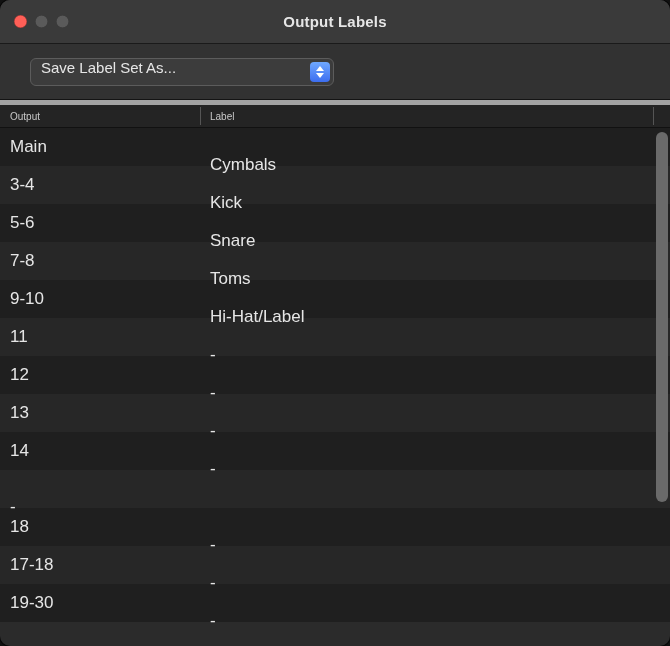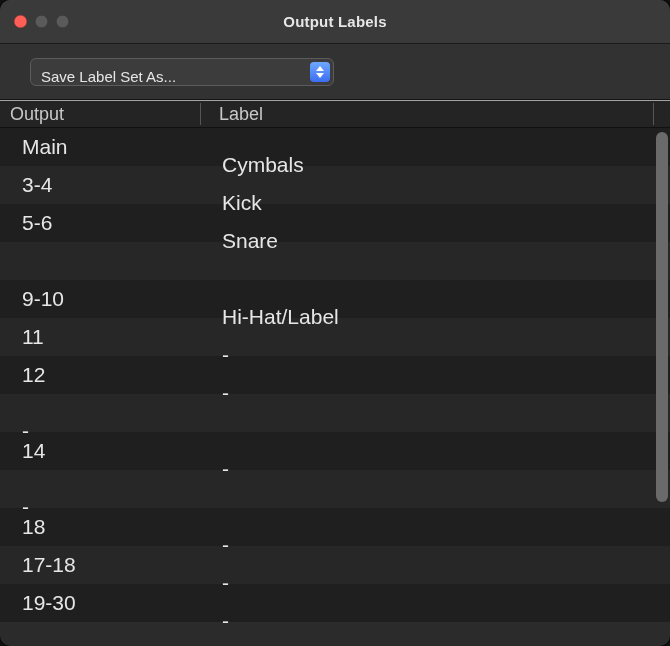"Save Label Set As..." .popup { align-items: flex-end -> flex-start; padding: 0 28px 0 10px -> 0 28px 16px 10px }
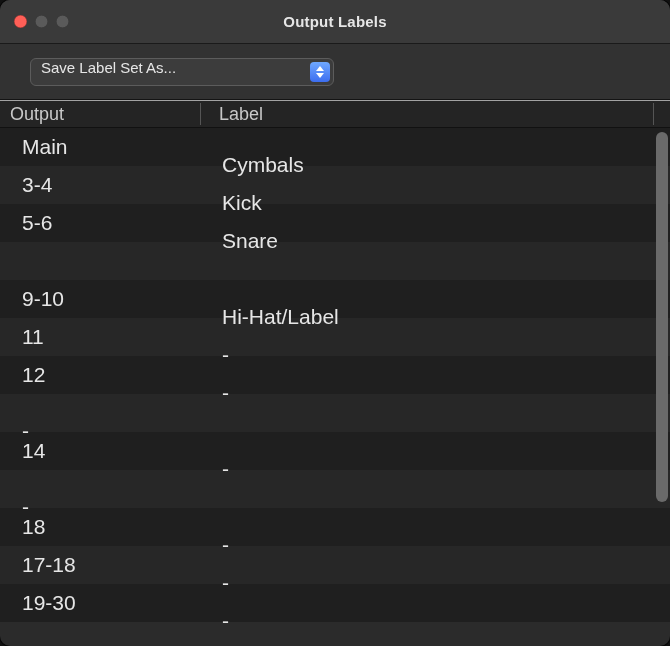"Output" .header { border-top: 1px solid #a3a3a3 -> 5px solid #a3a3a3; font-size: 18px -> 10px }
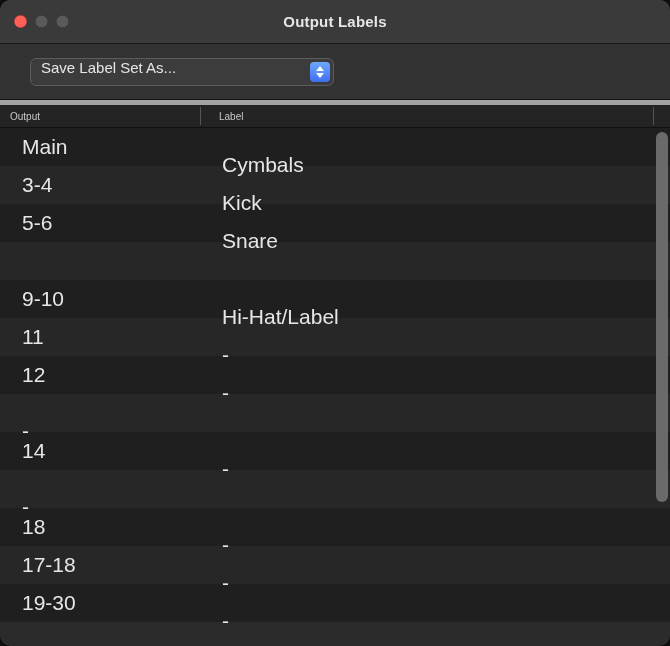"Label" .header .col-label { padding-left: 19px -> 10px }
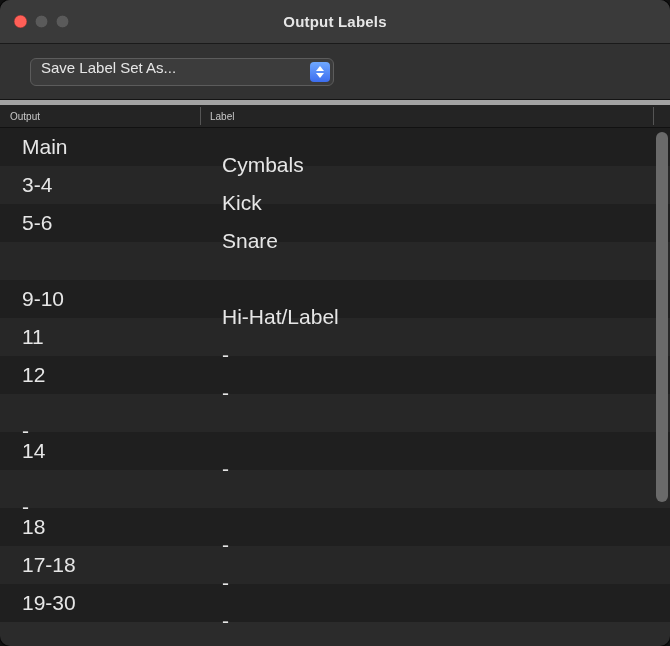"Main" .row { font-size: 21px -> 17px; padding-left: 12px -> none }
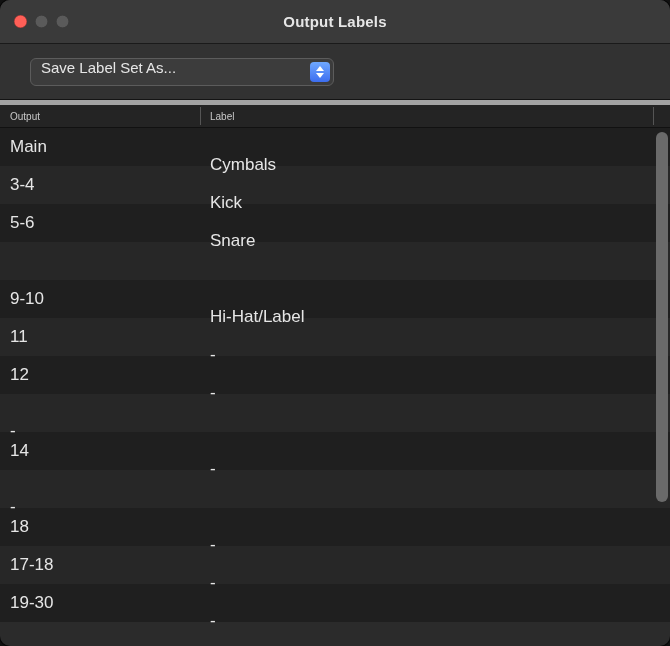"7-8" div.c-output { html: none -> <div>7-8</div> }
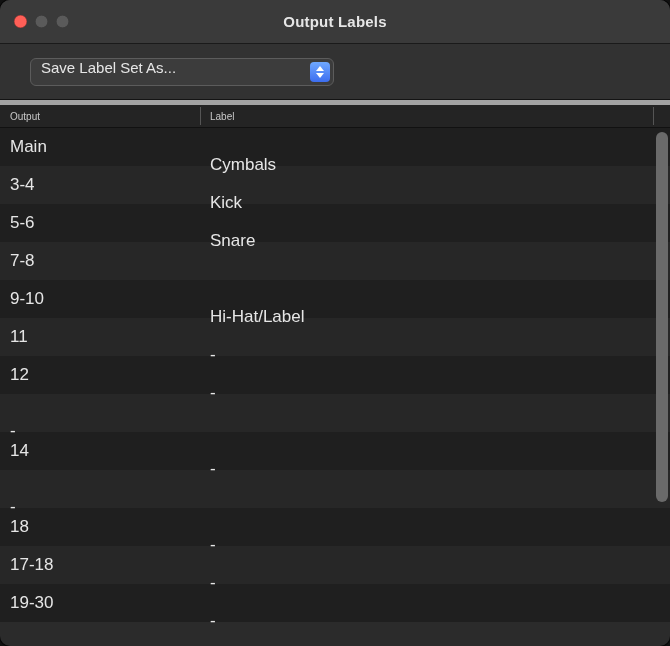"Toms" div.c-label { html: none -> <div>Toms</div> }
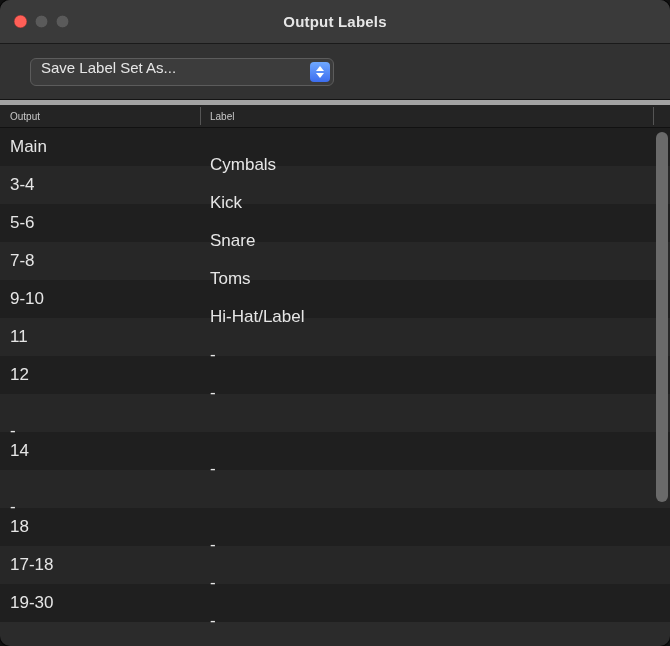"13" div.c-output { html: none -> <div>13</div> }
